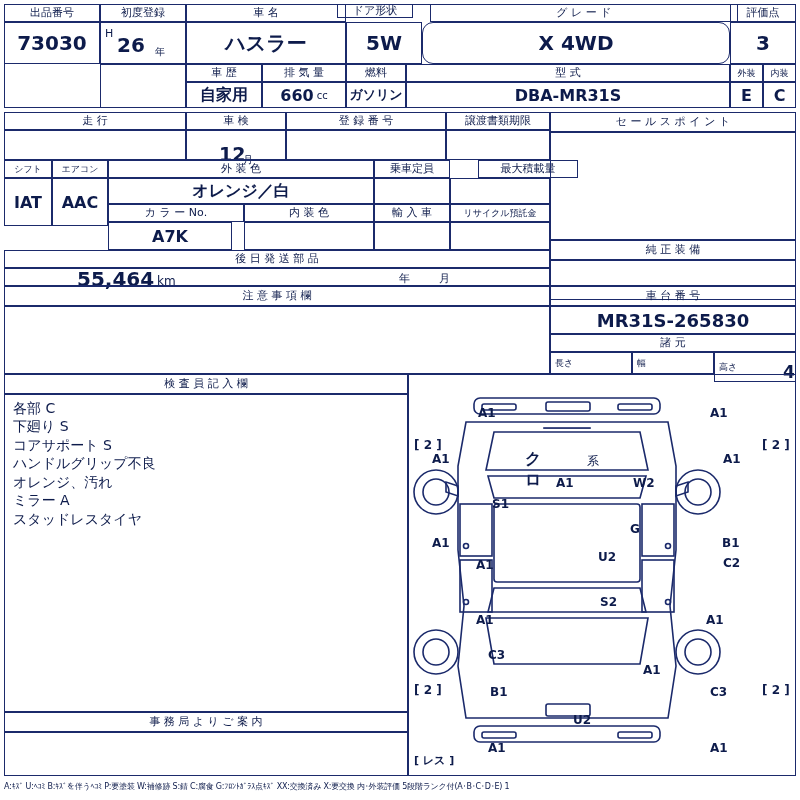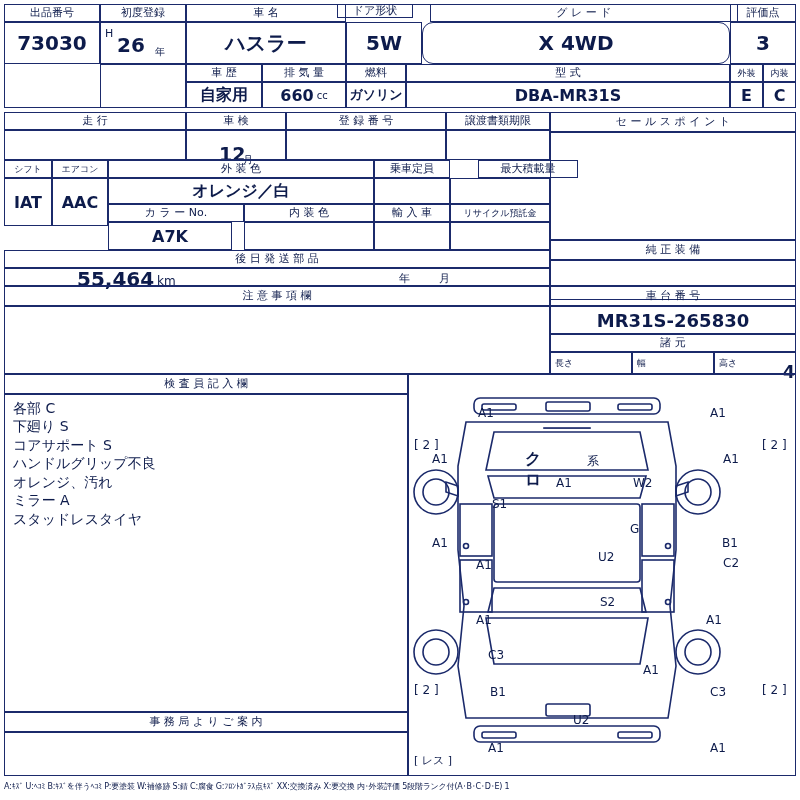"高さ" div.bx { height: 22px -> 30px }
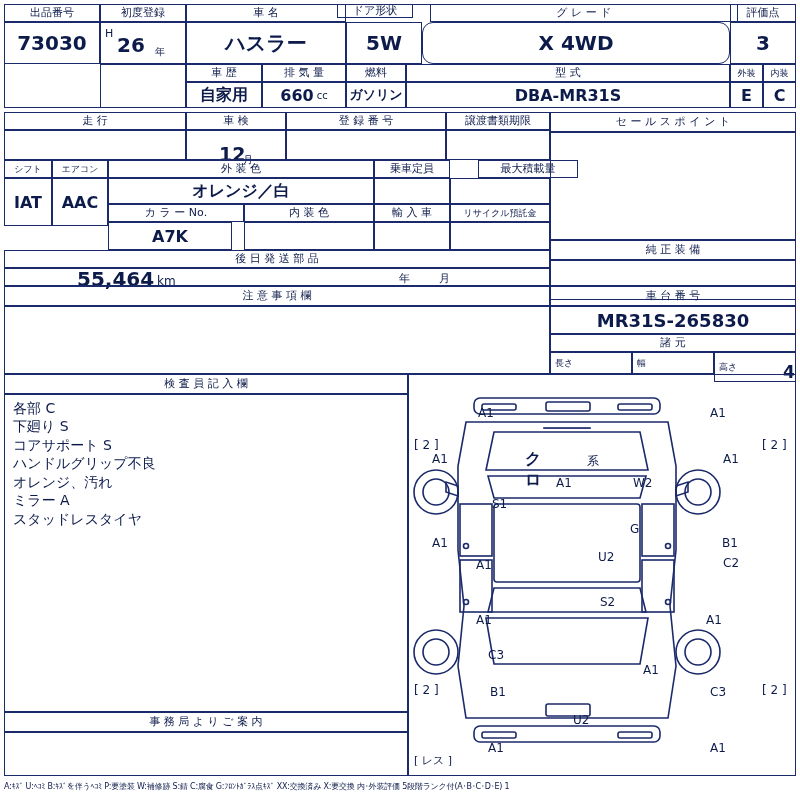"A1" .dcell { font-weight: normal -> bold }
